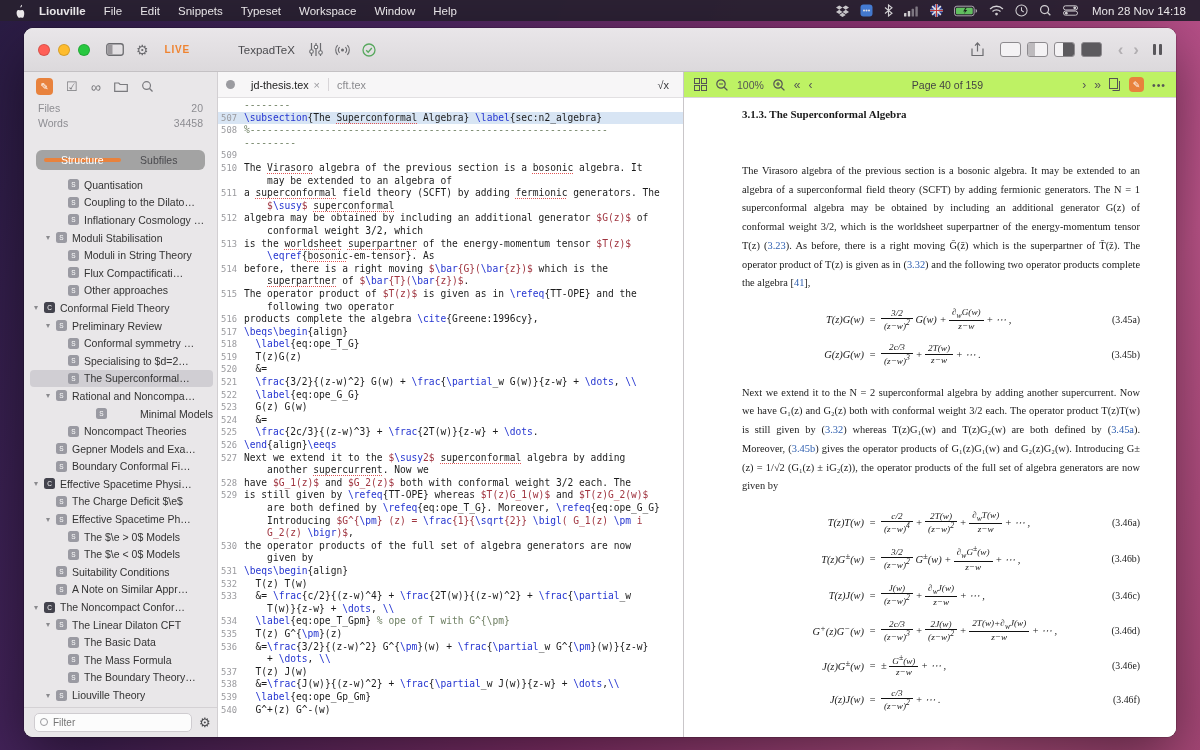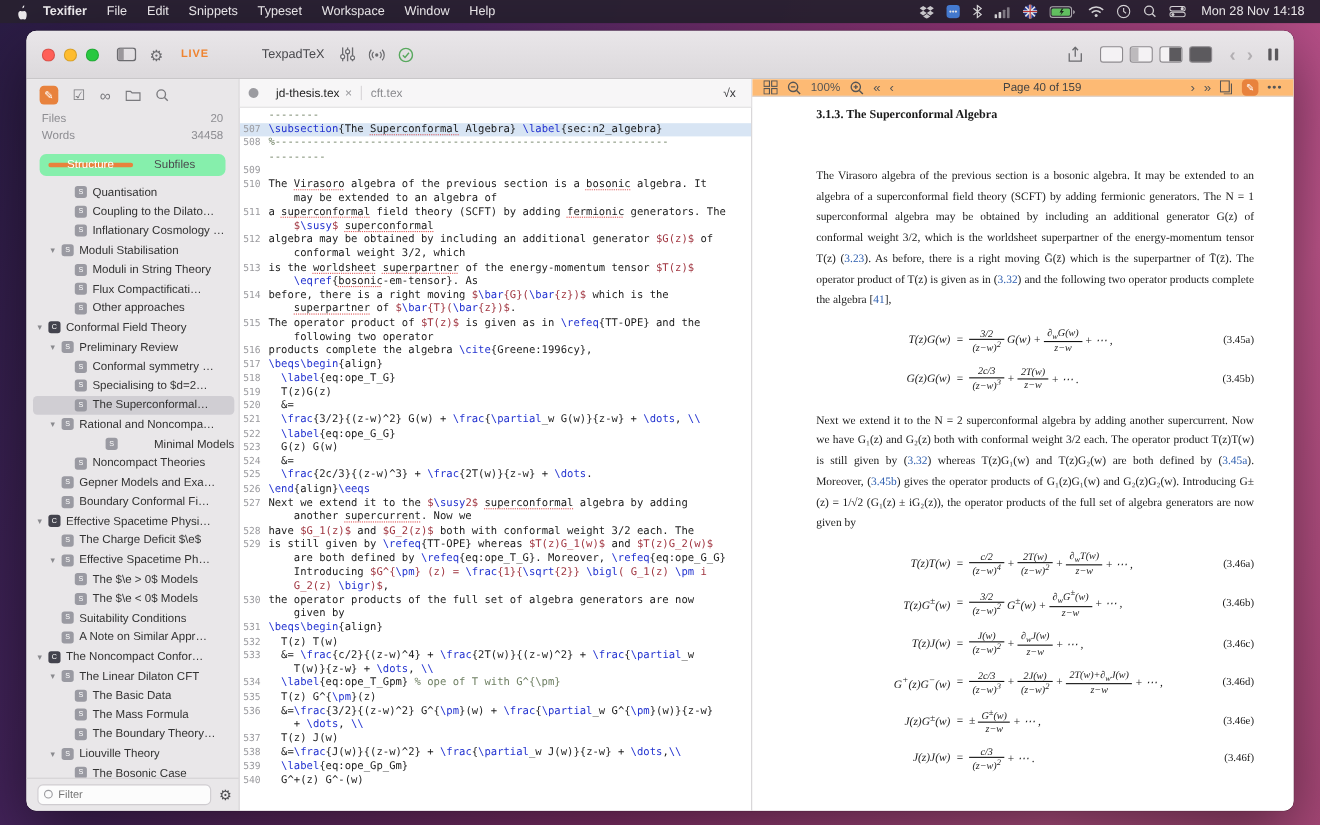"Texifier" span.menu-item { text: Texifier -> Liouville }
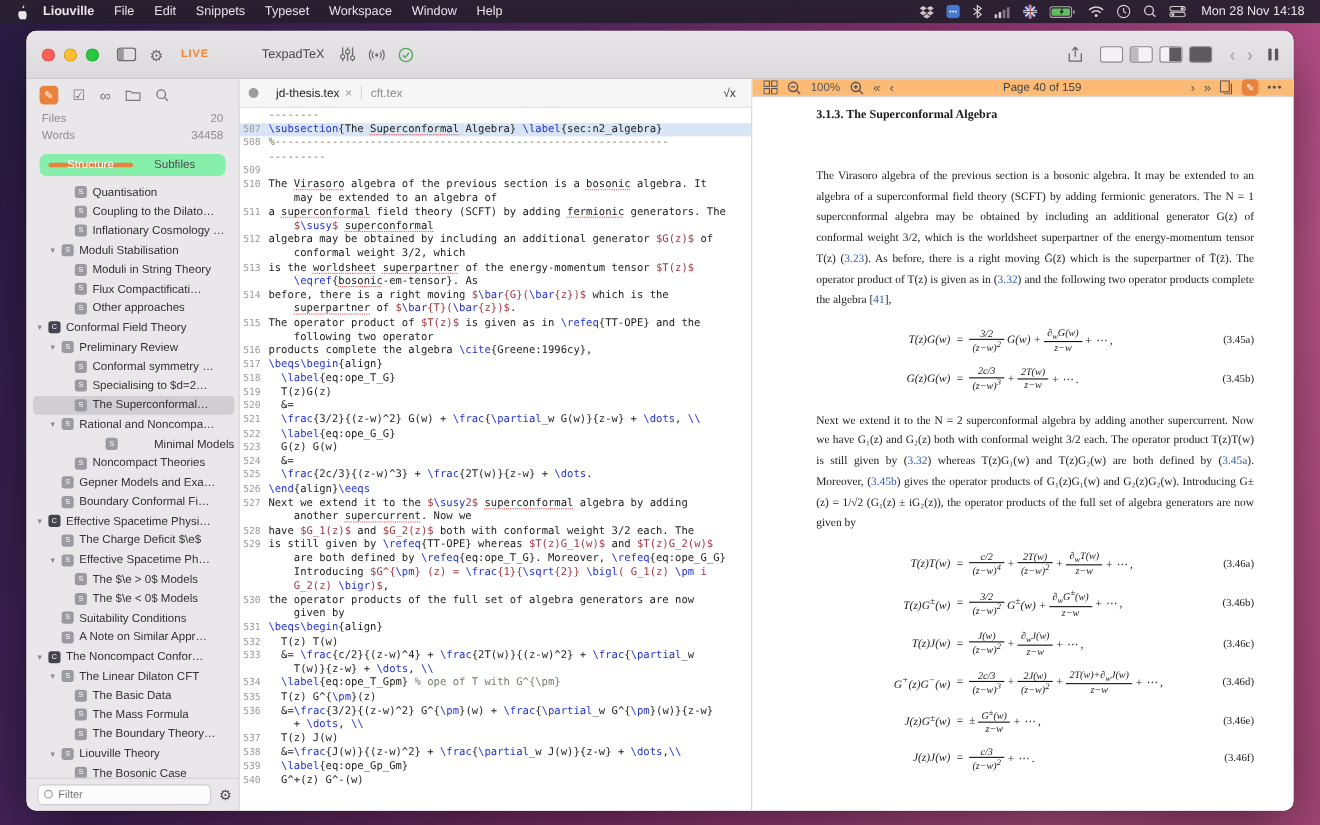"100%" .pdf-topbar { background: #fdba74 -> #bef264; height: 16px -> 26px }
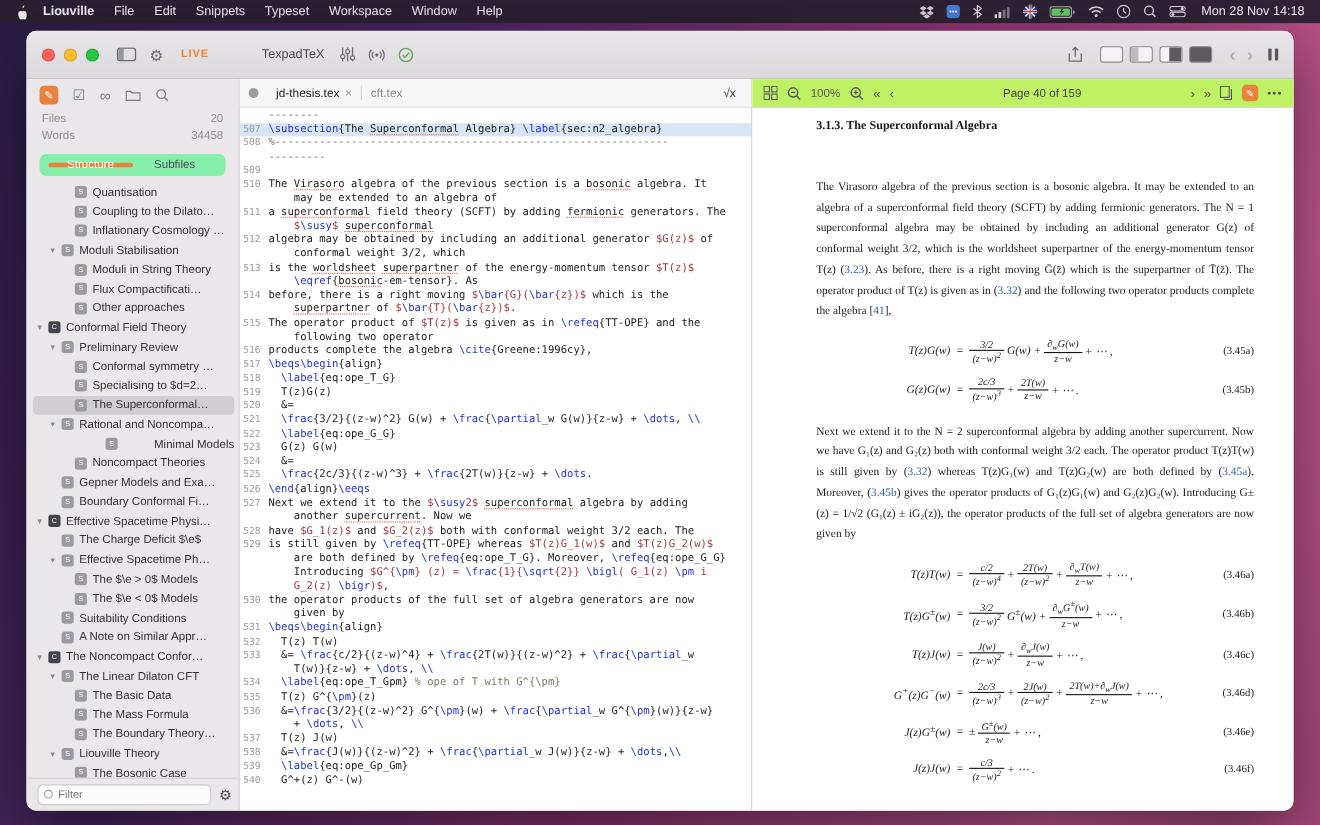"Structure" .segmented { background: #86efac -> #a3a3a3; margin: 9px 12px 4px -> 19px 12px 4px }
